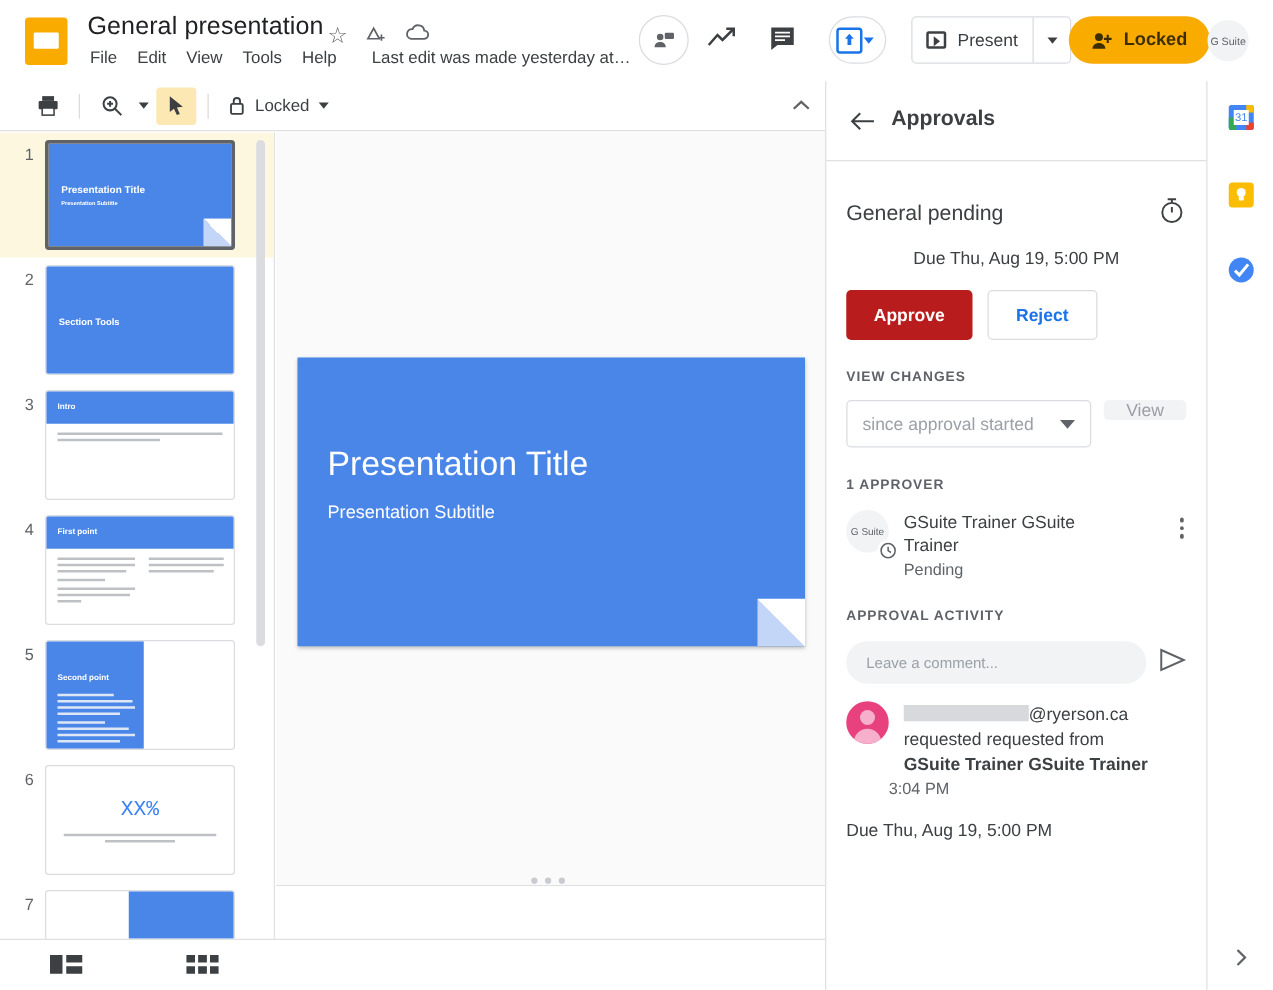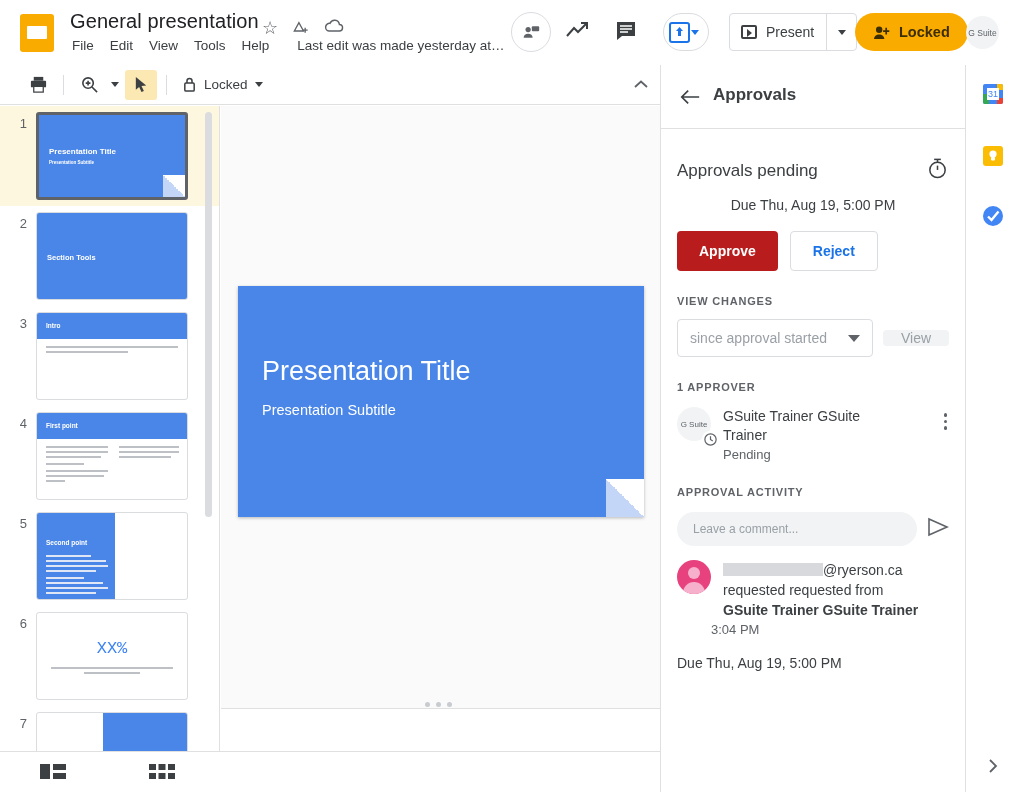"Approvals pending" h2 { text: Approvals -> General }
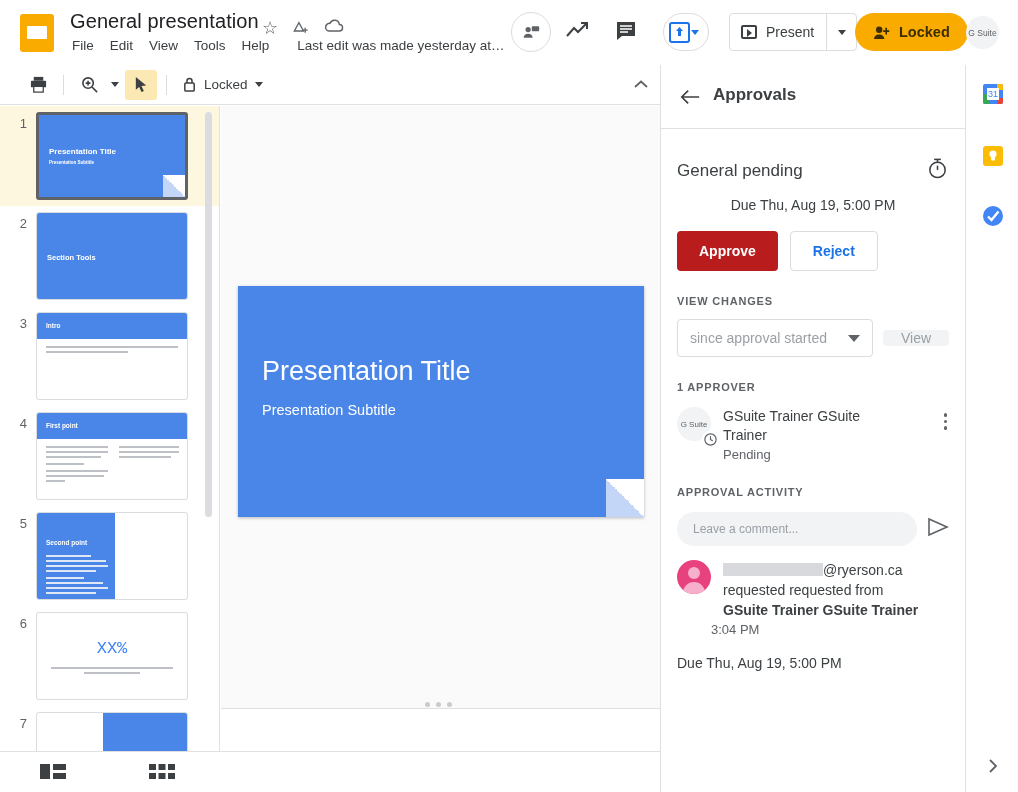"since approval started" .changes-row { align-items: center -> flex-start }
